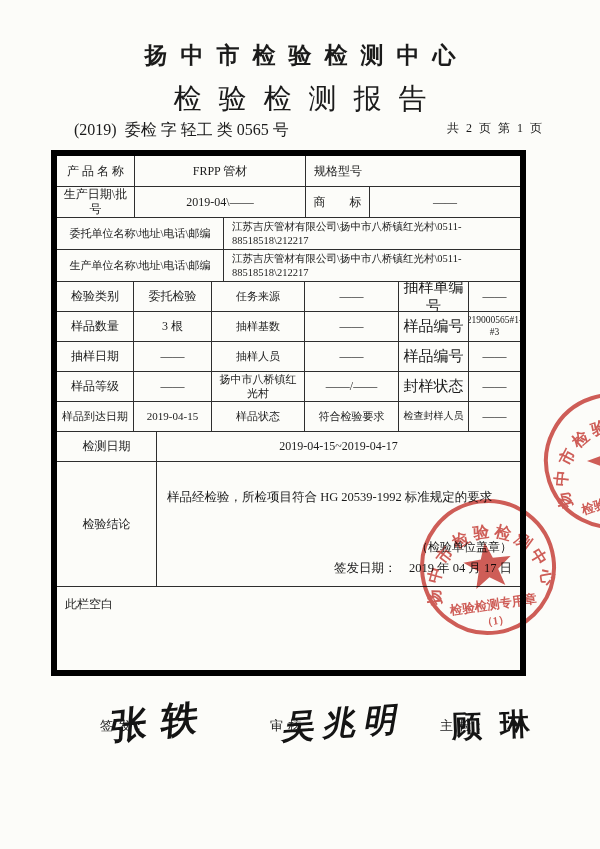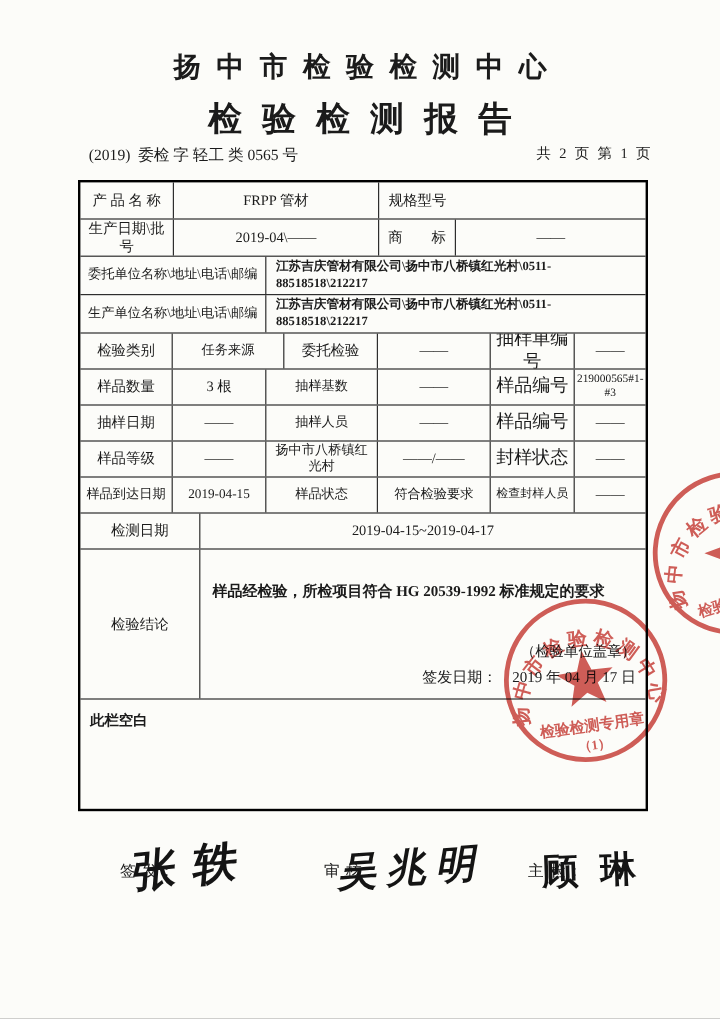"检验检测报告" .report-title { font-weight: bold -> normal }
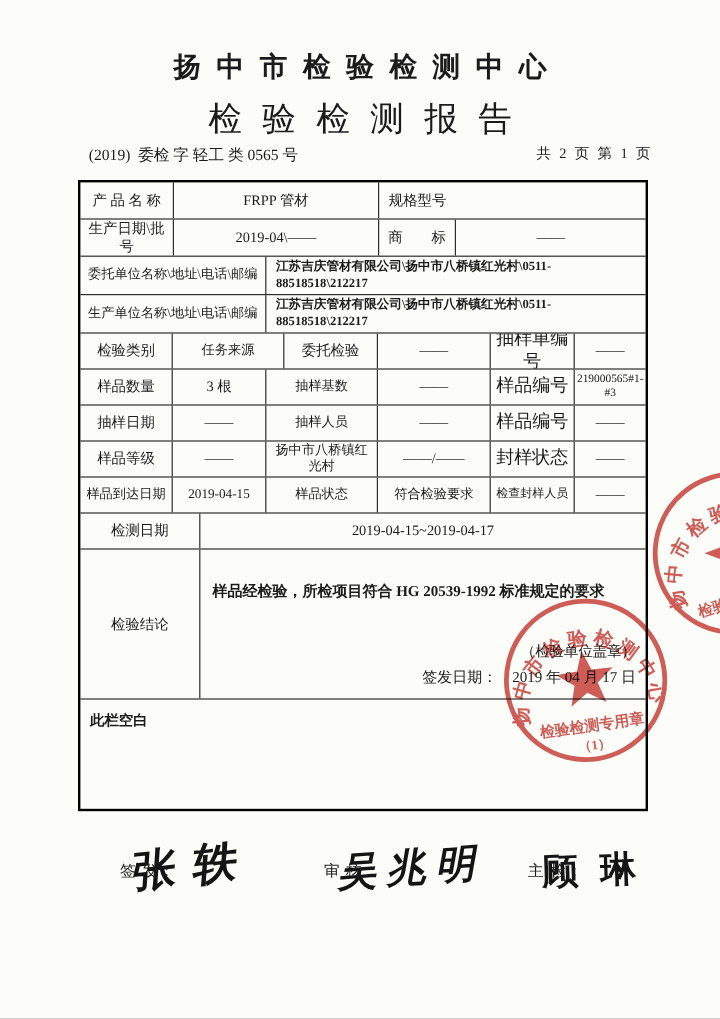"(2019) 委检 字 轻工 类" .doc-number { font-size: 13px -> 16px }
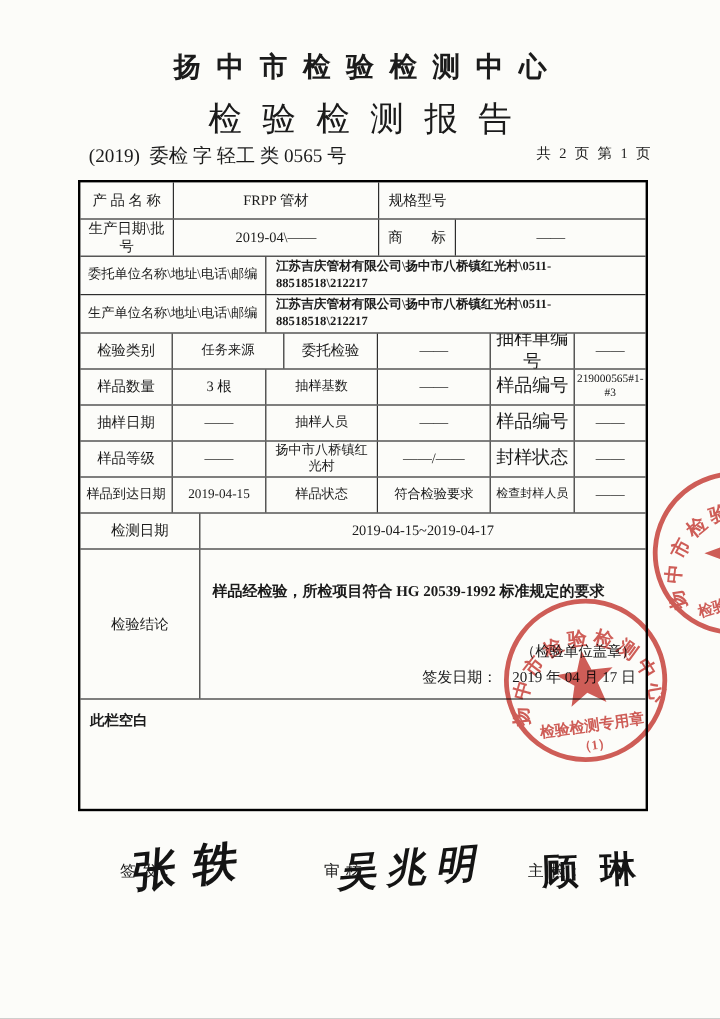"产 品 名 称" .report-table { border: 2px solid #000000 -> 6px solid #000000; left: 65px -> 51px }
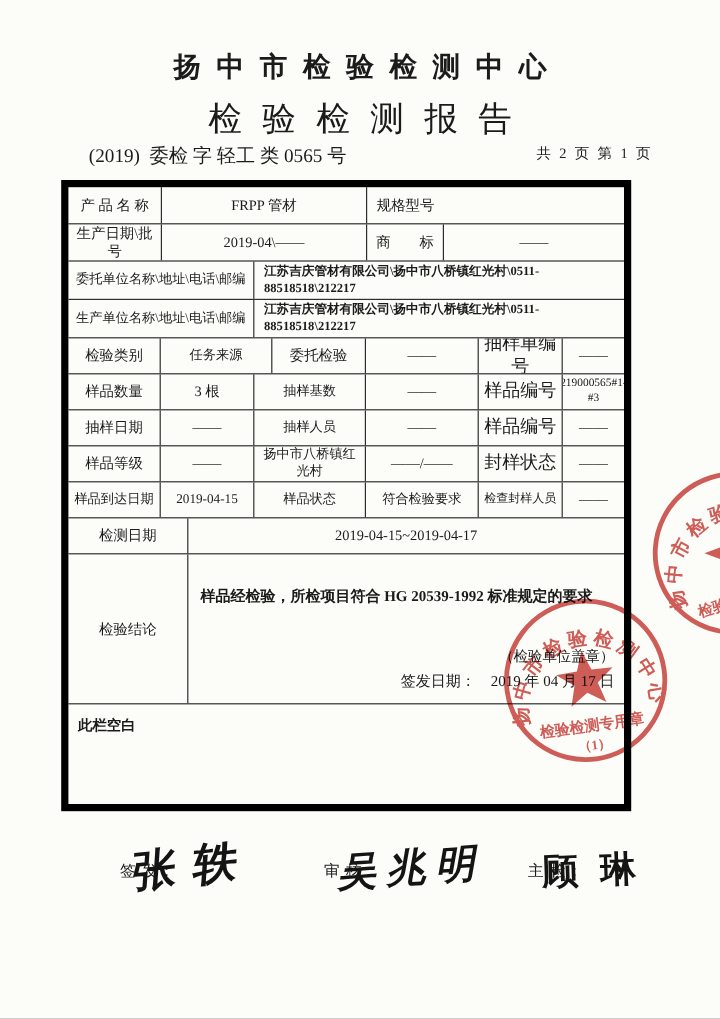"委托单位名称\地址\电话\邮编" .g3-c1 { width: 155px -> 167px }
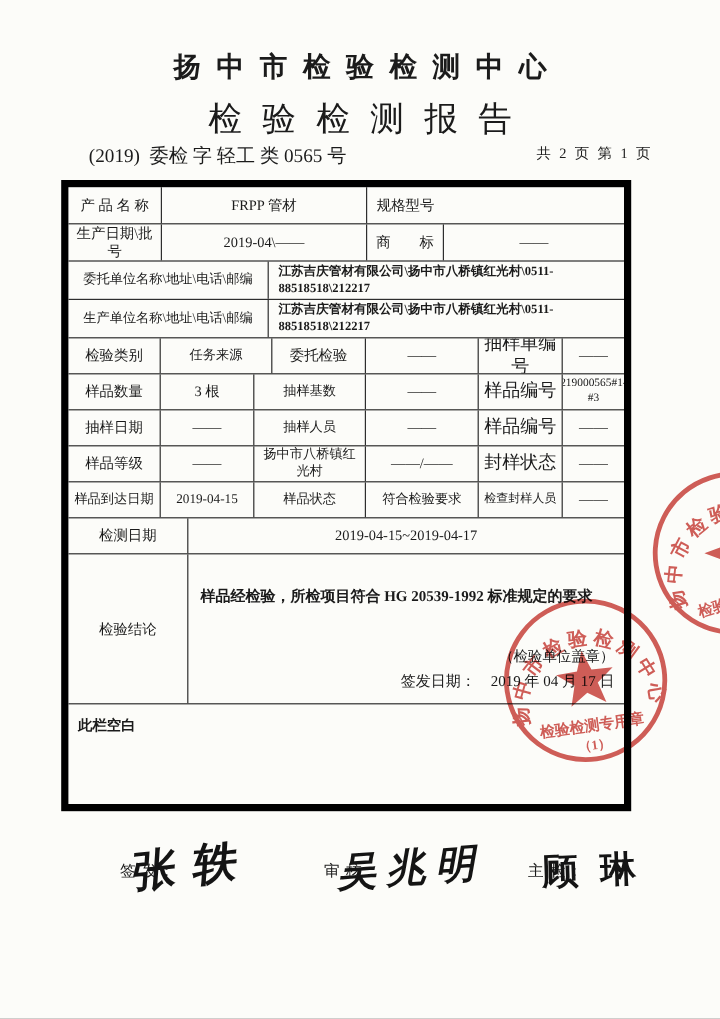"江苏吉庆管材有限公司\扬中市八桥镇红光村\0511-88518518\21221" .tcell.left { font-weight: bold -> none }
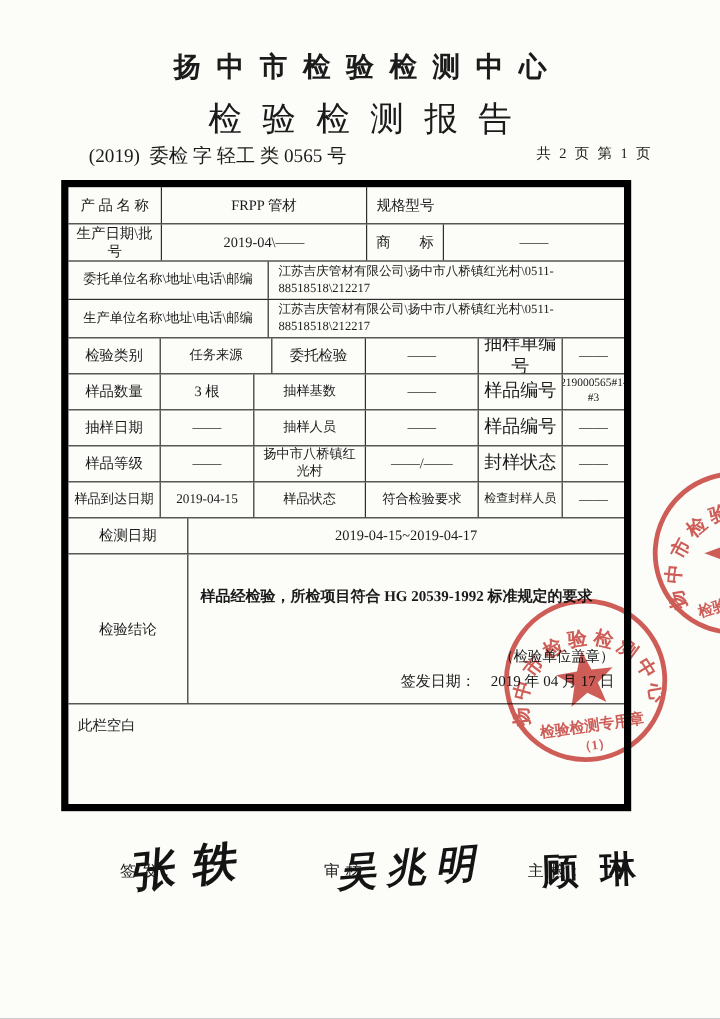"任务来源" div.tcell { order: before "委托检验" -> after "委托检验" }
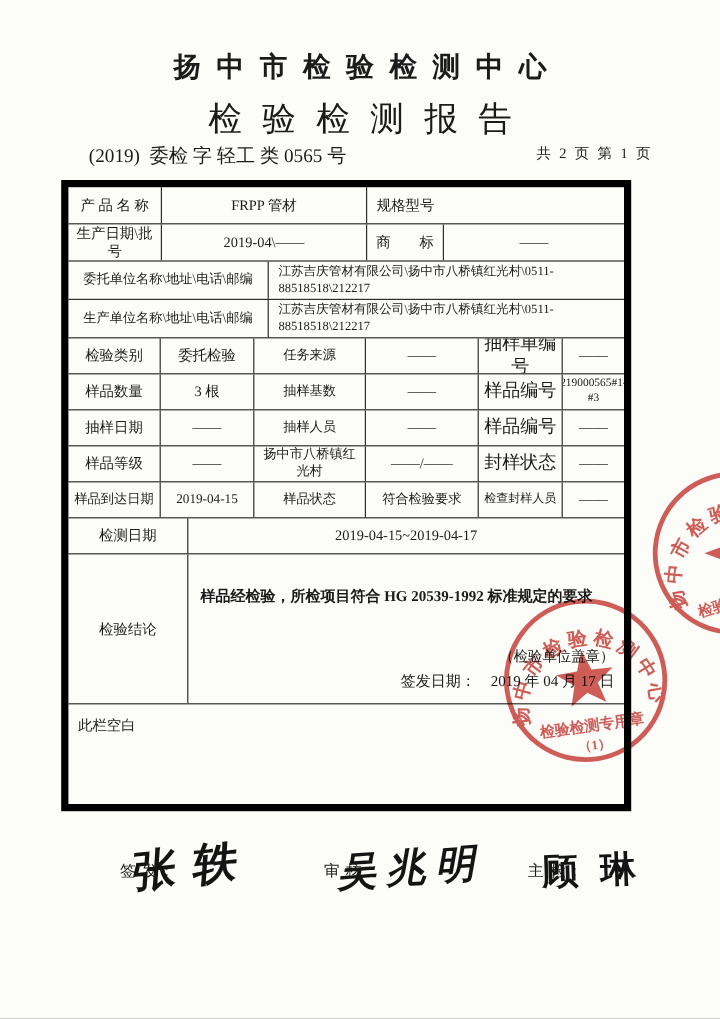"样品经检验，所检项目符合 HG 20539-1992 标准规定的要求" .conclusion-text { font-weight: bold -> none }
